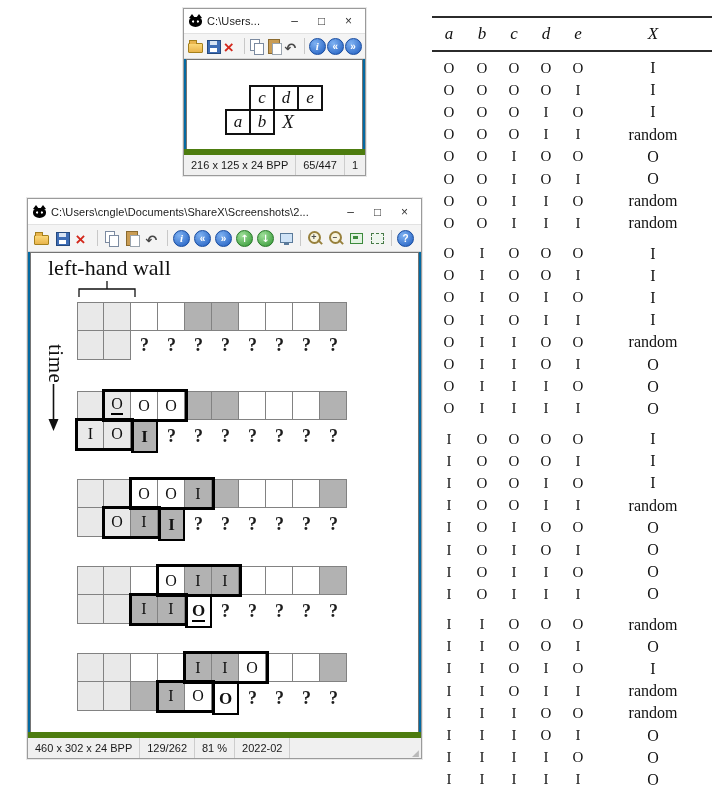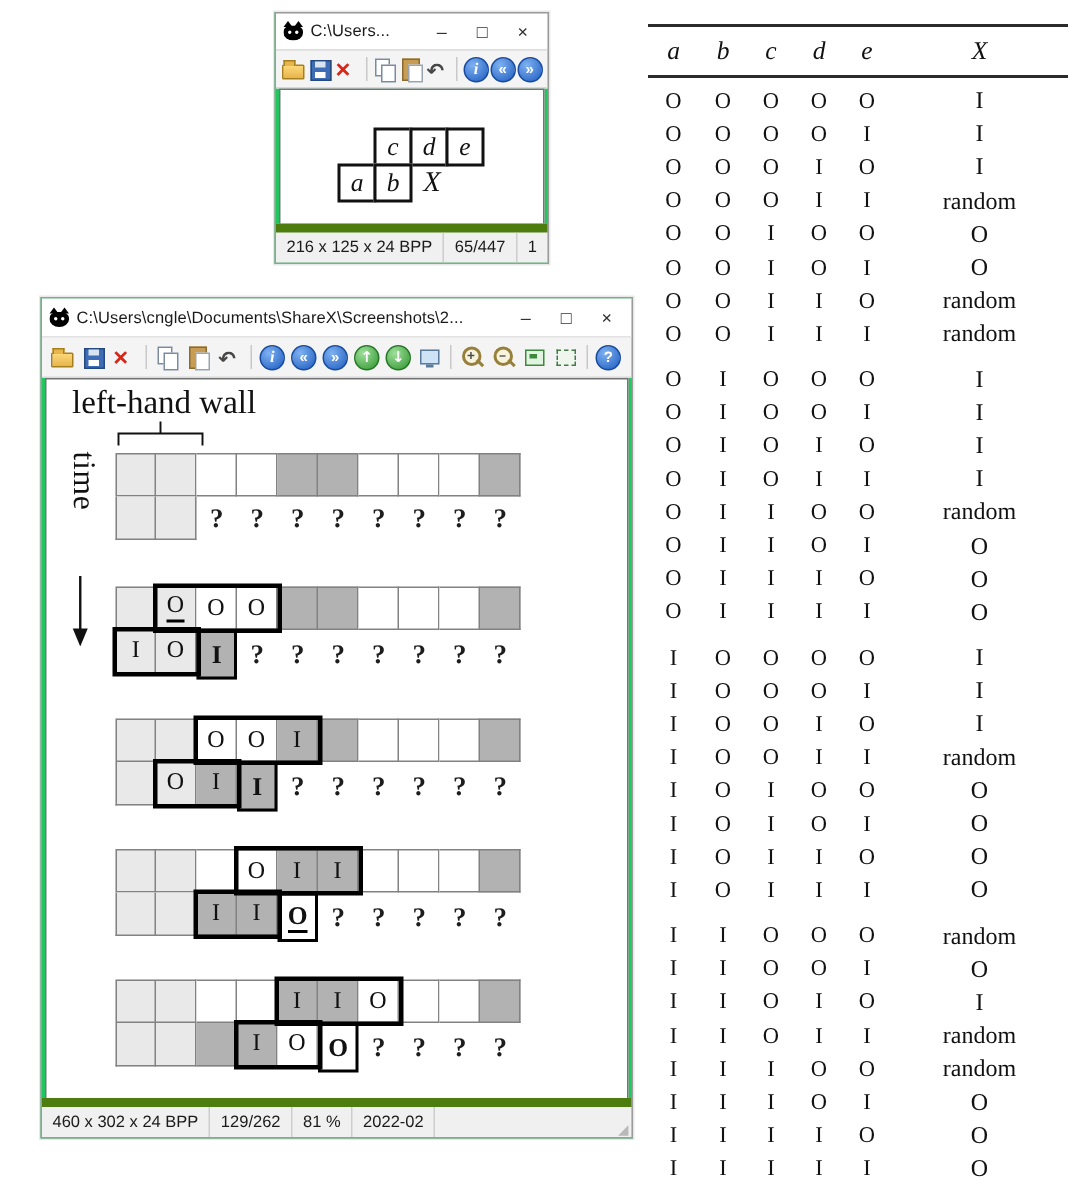"C:\Users..." .window { background: #22c55e -> #0369a1 }
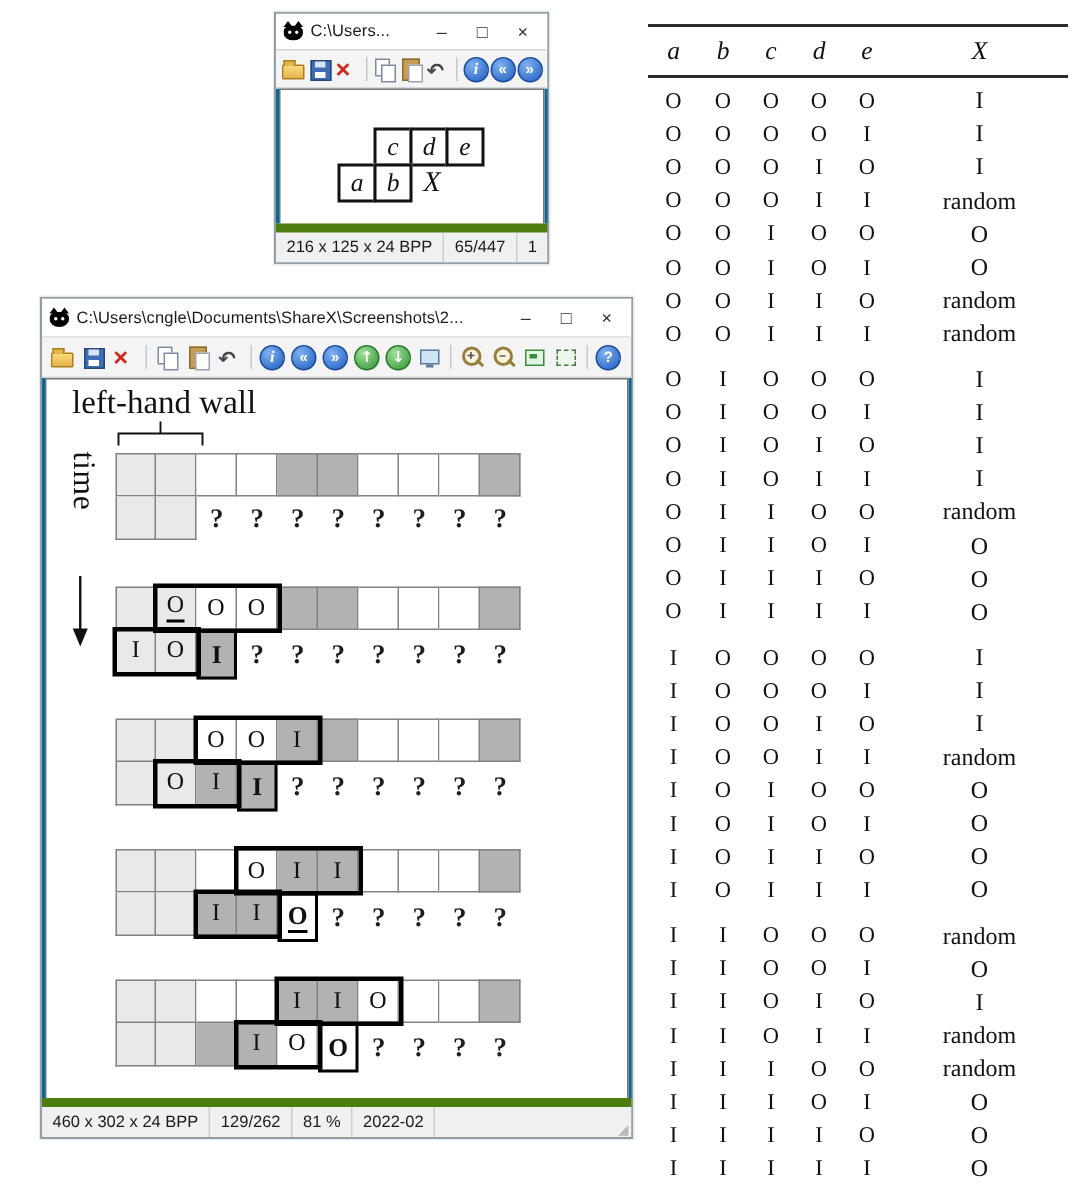"left-hand wall" div.canvas { text-align: none -> right }
